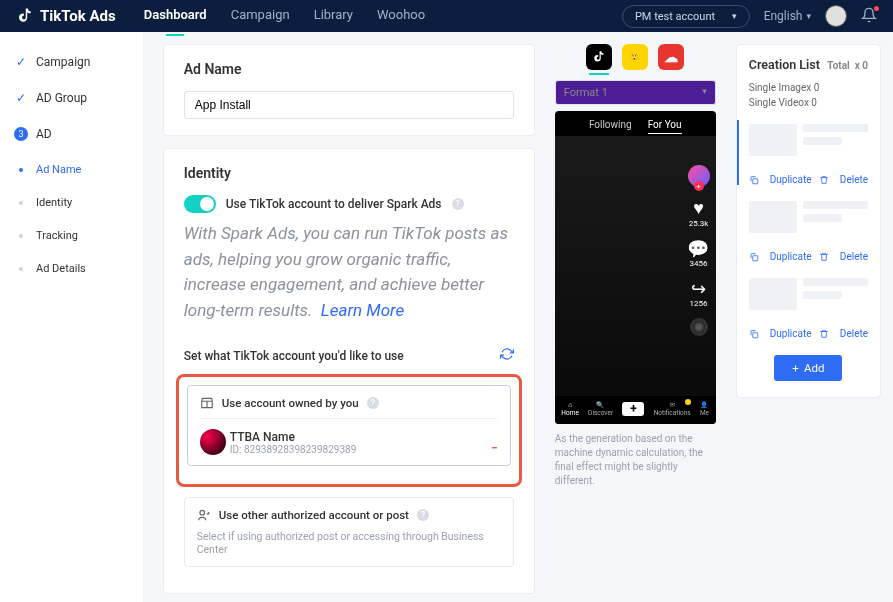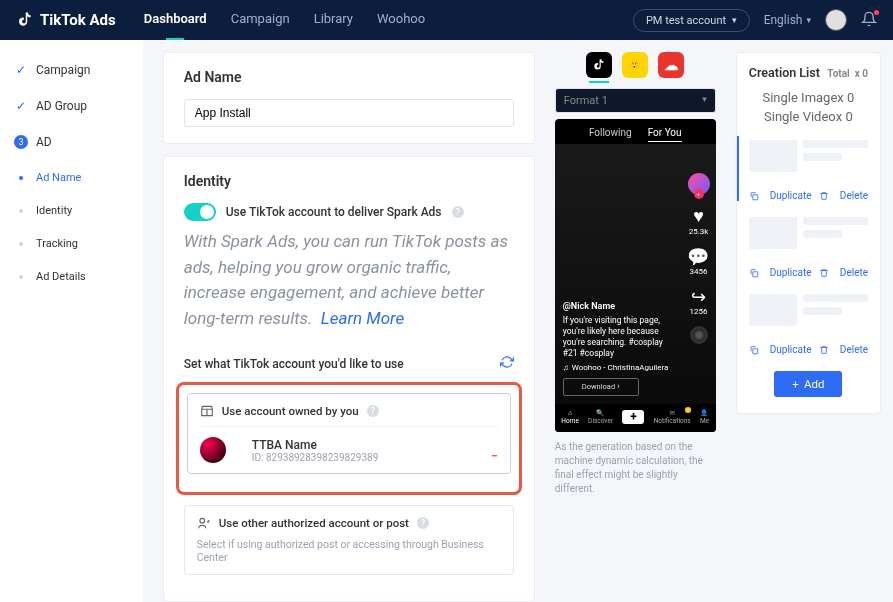"TikTok Ads" .topnav { height: 40px -> 32px }
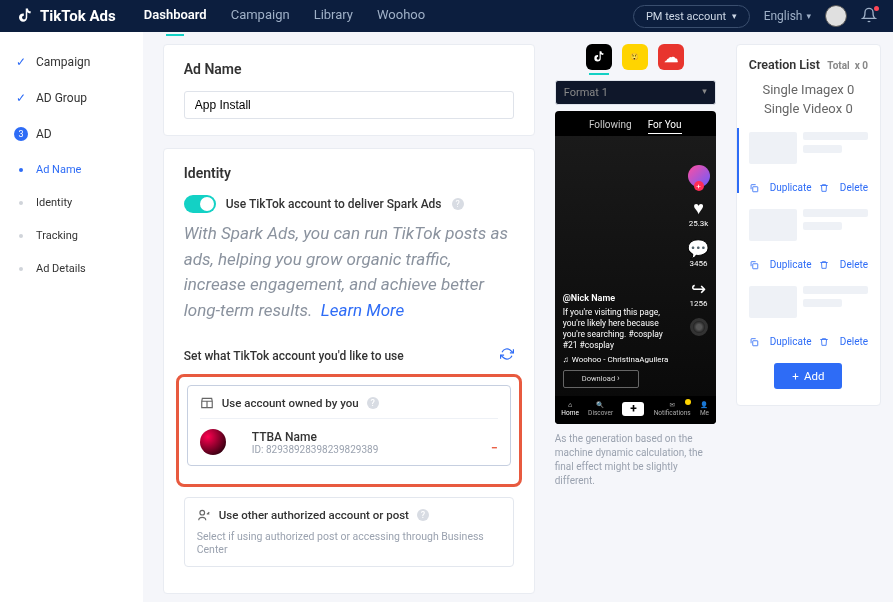"PM test account" .acct-pill { gap: 6px -> 17px }
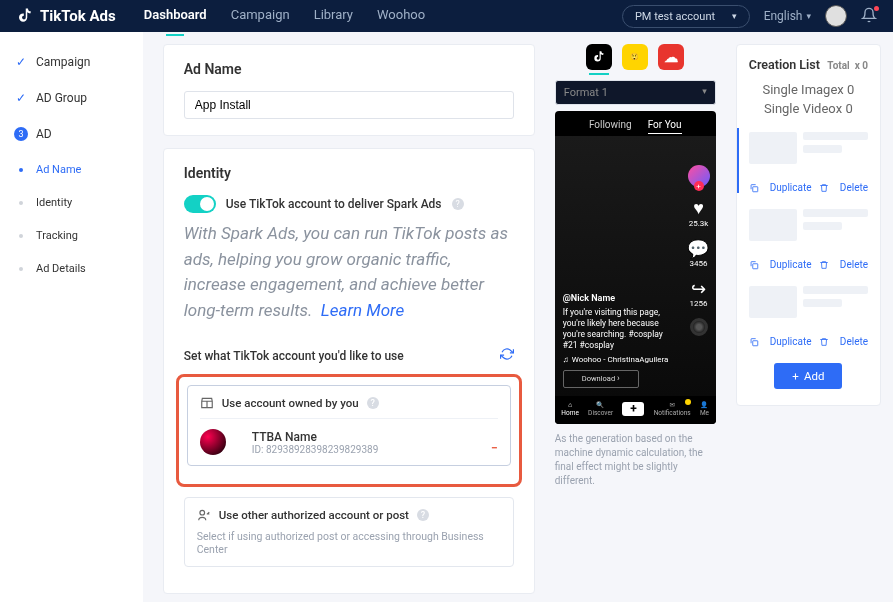"Format 1" .fmt-sel { background: #0f172a -> #4c1d95 }
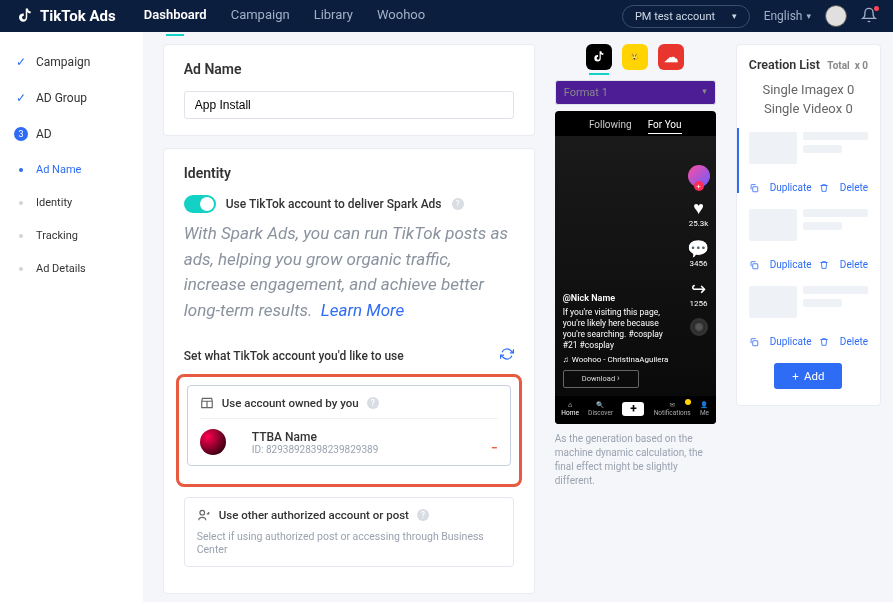"Single Image" .rline { font-size: 13px -> 10px; justify-content: center -> flex-start }
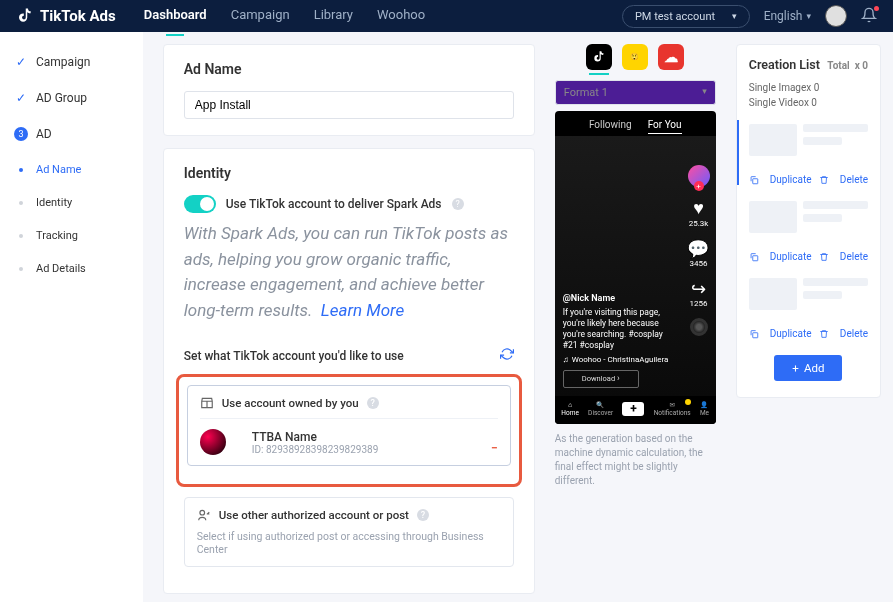"@Nick Name" div.ph-cap { html: <div> <div>@Nick Name</div> <div>If you're visiting this page, you're likely here because you're searching. #cosplay #21 #cosplay</div> <div> <span>♫</span> <span>Woohoo - ChristinaAguilera</span> </div> <div><span>Download</span> <span>›</span></div> </div> -> none }
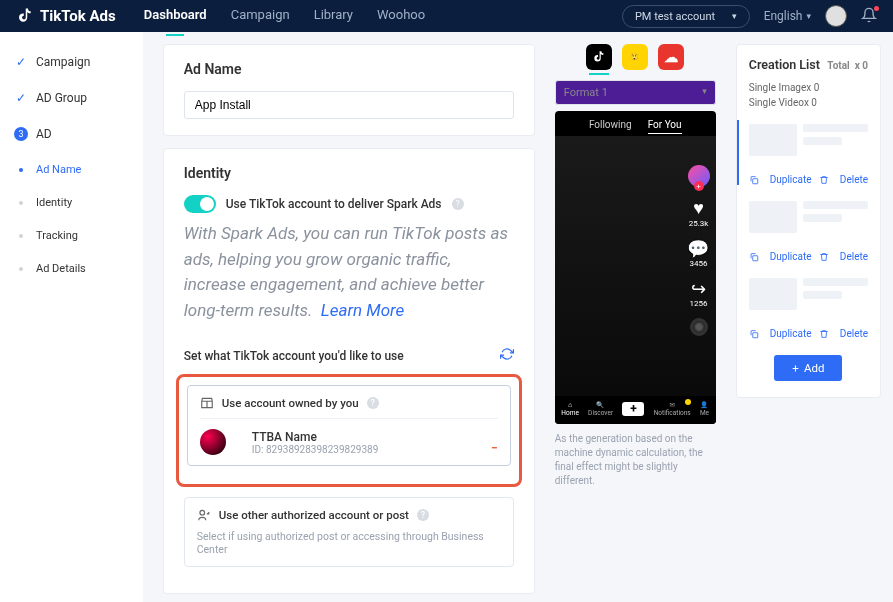"TTBA Name" .acct-row { gap: 26px -> 4px }
